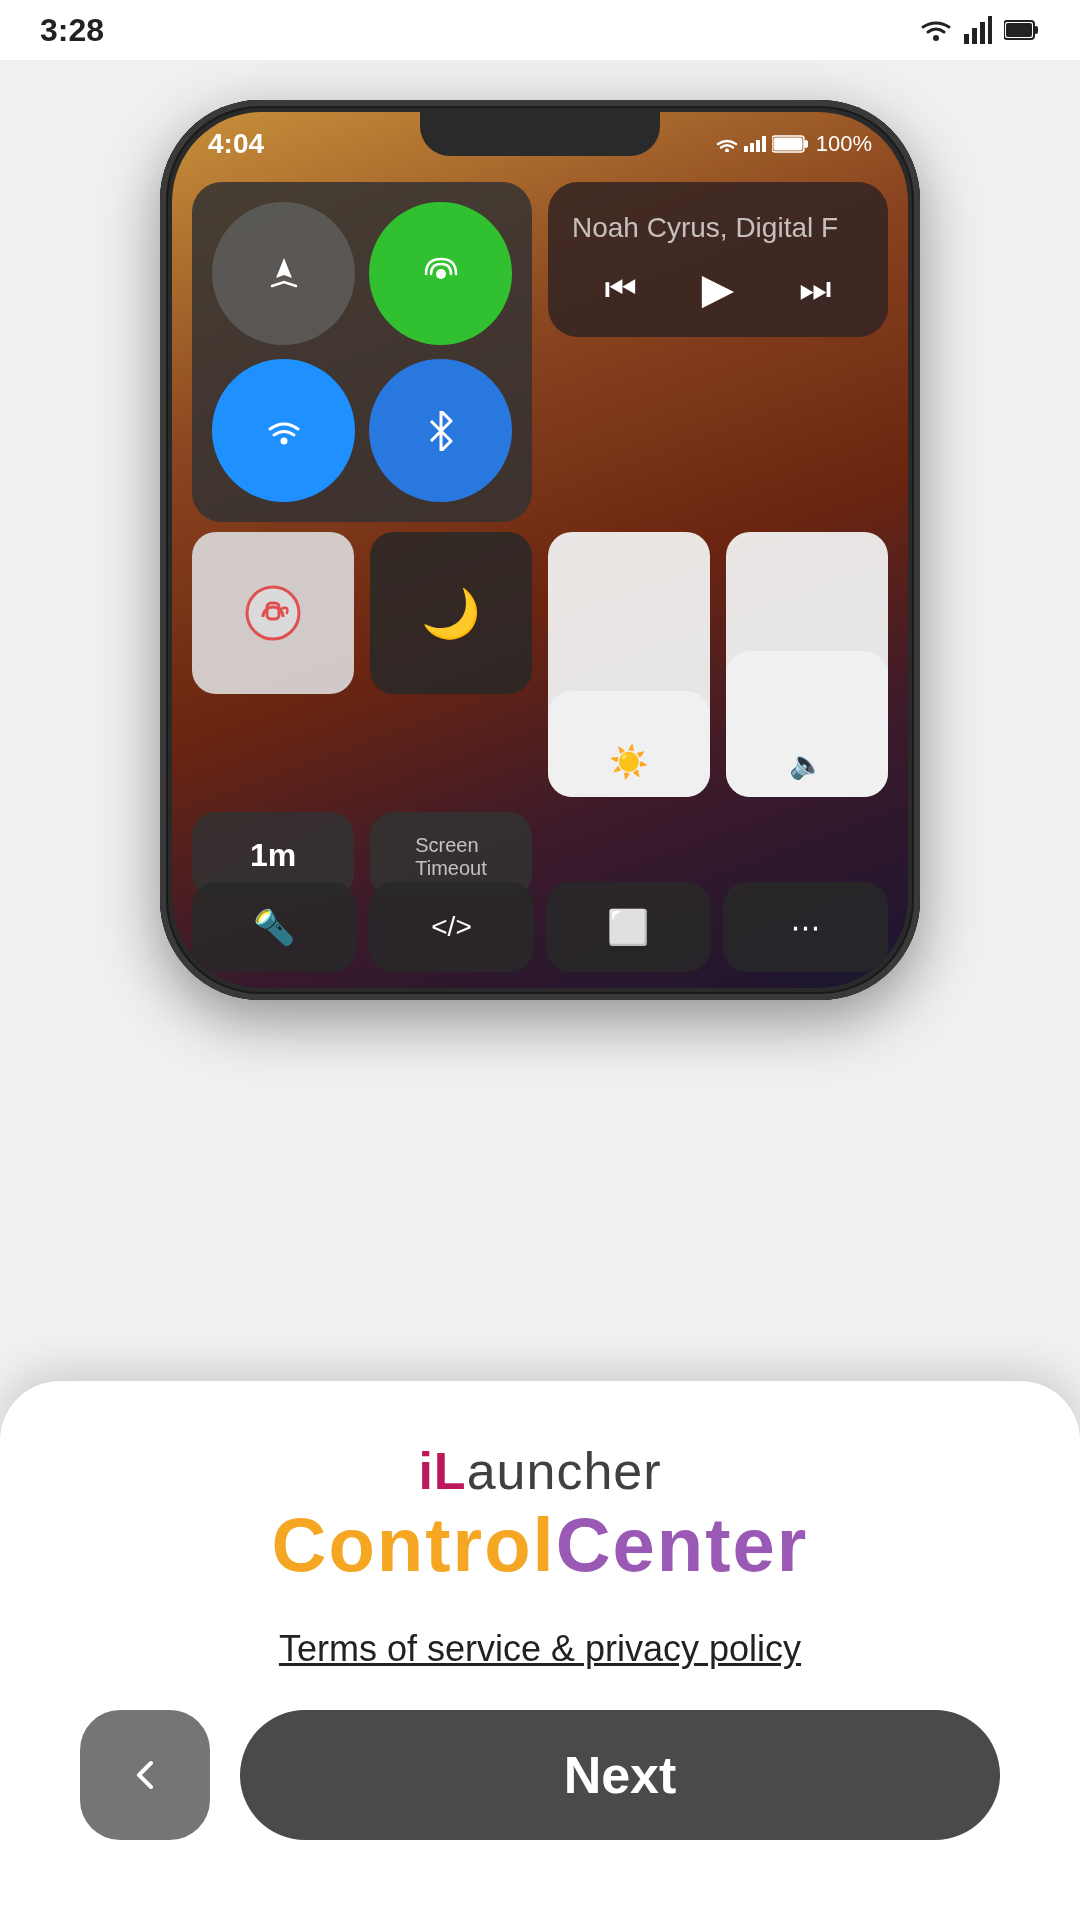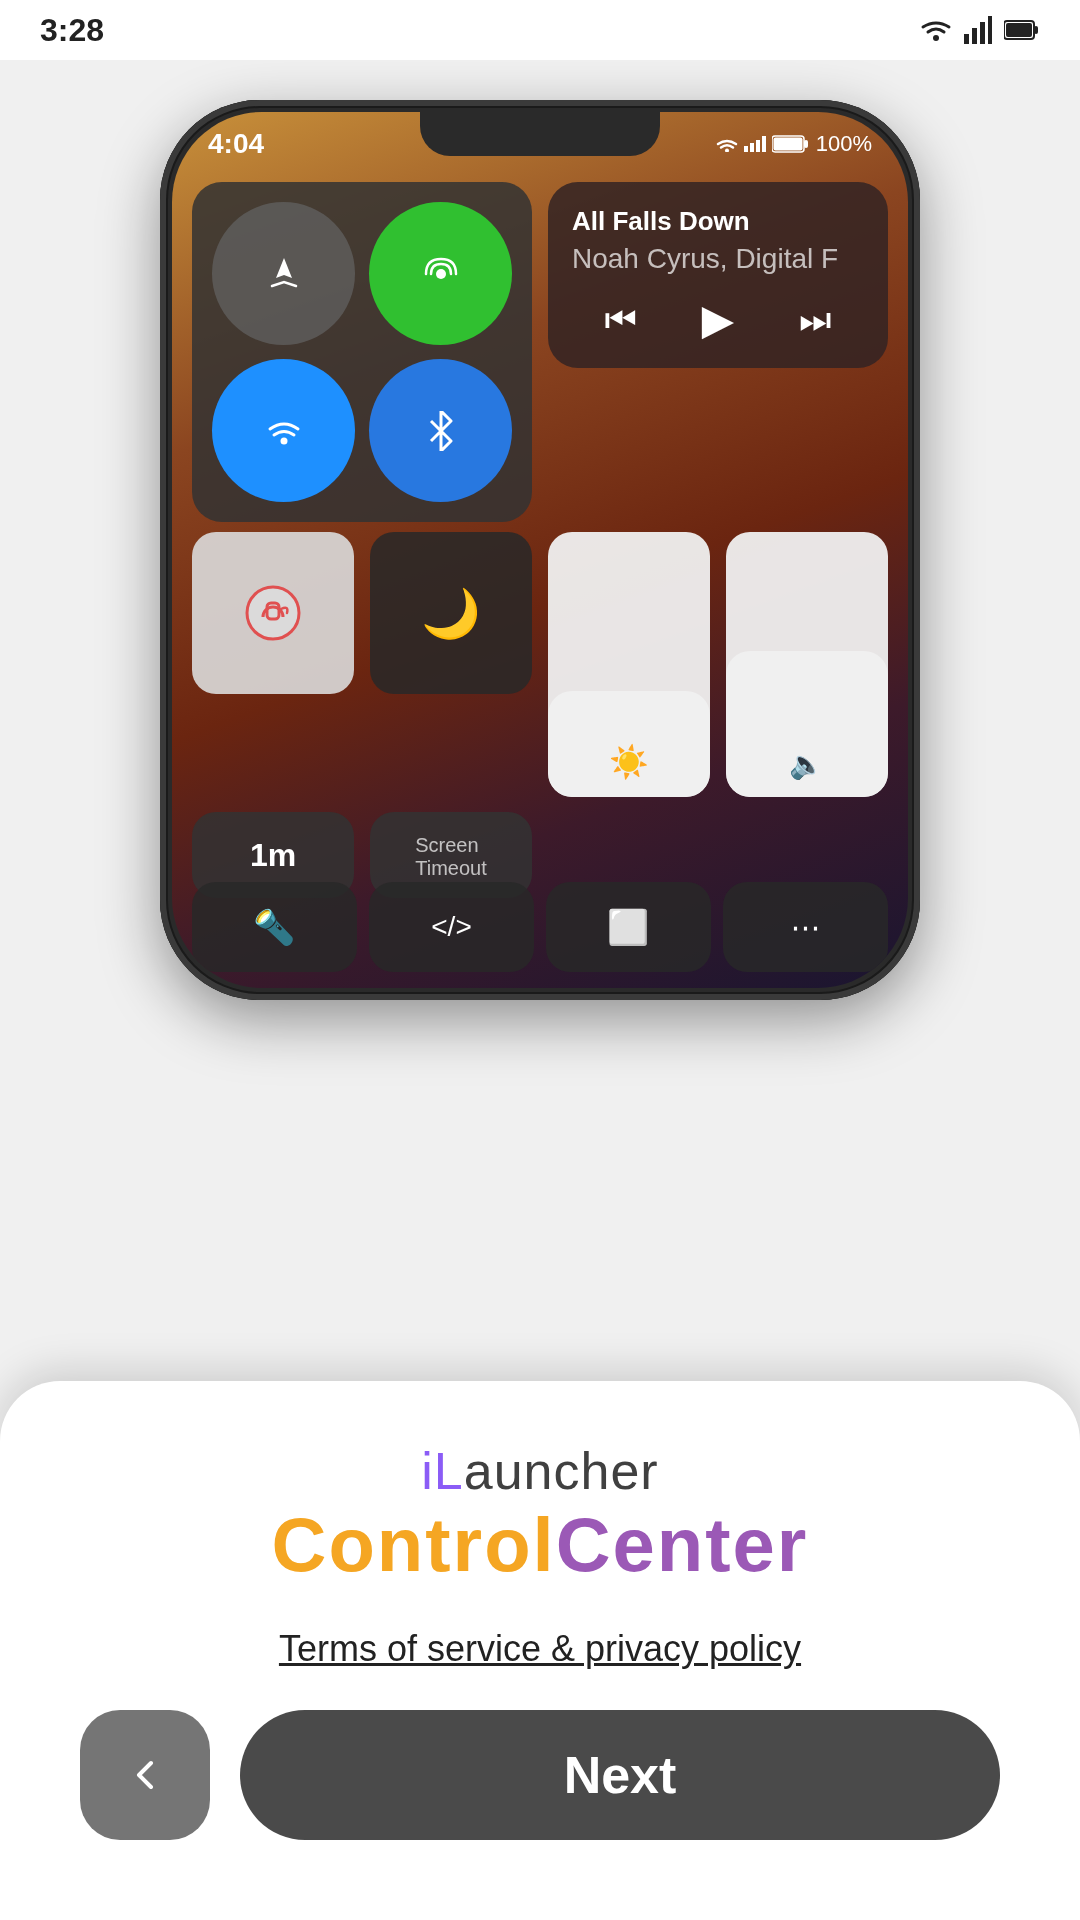"All Falls Down" div.music-title { html: <div>All Falls Down</div> -> none }
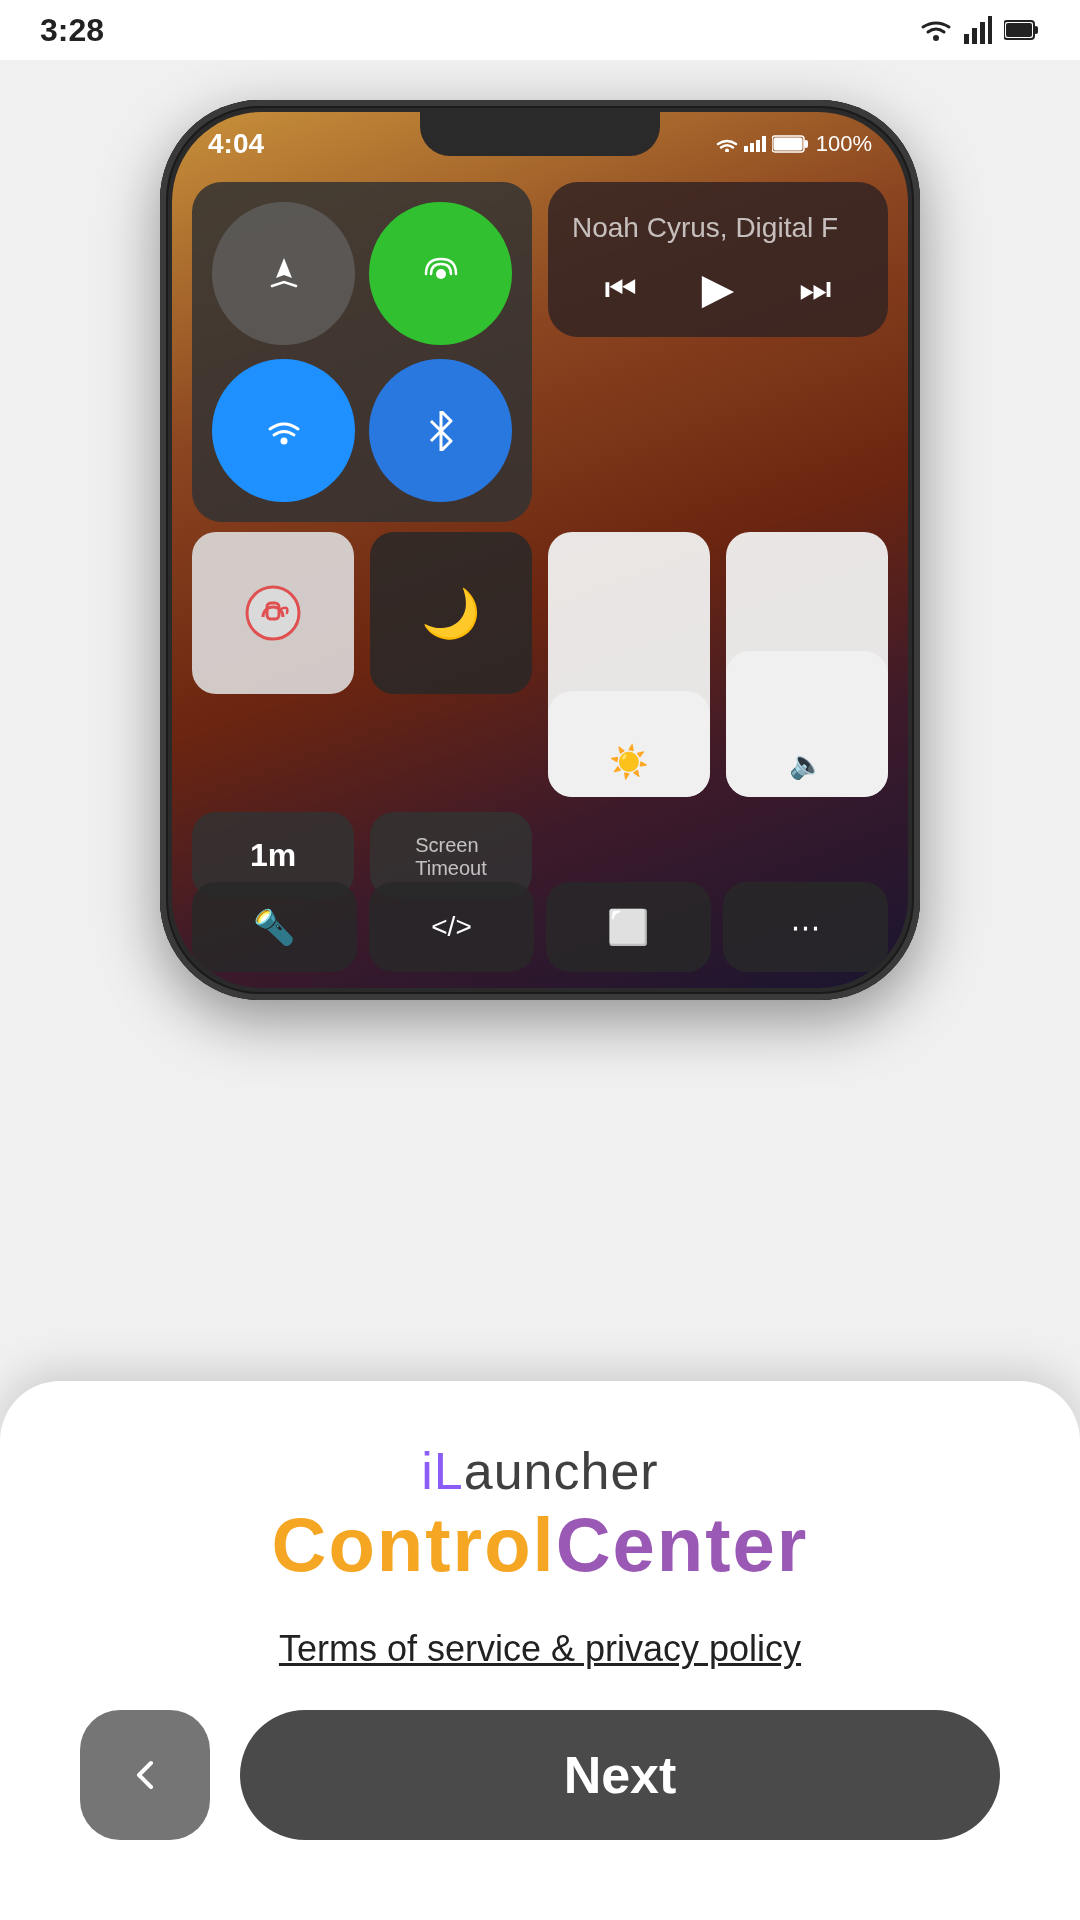"iL" span { color: #8b5cf6 -> #be185d; font-weight: none -> bold }
